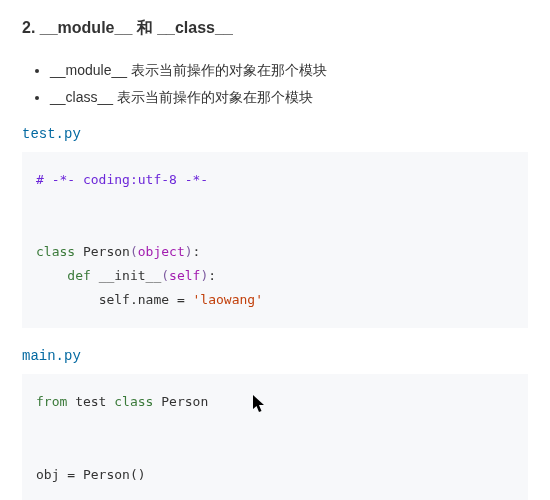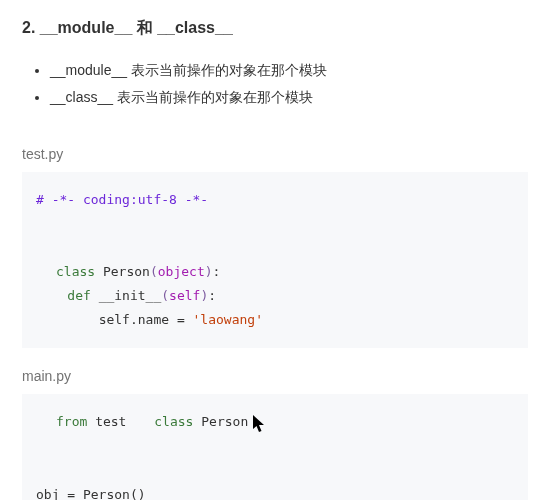"__module__ 表示当前操作的对象在那个模块" ul { margin-bottom: 36px -> 16px }
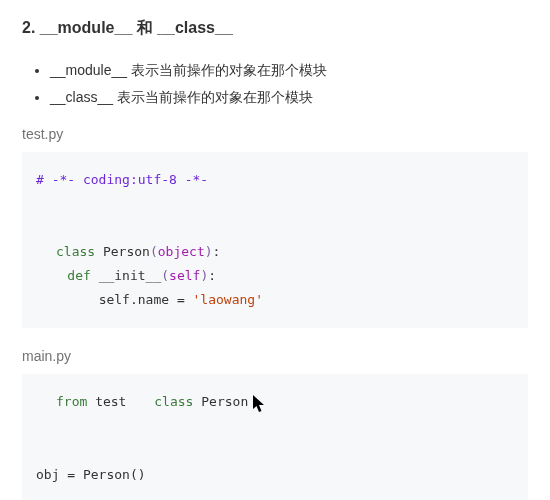"test.py" .filename { color: #737373 -> #0369a1; font-family: Liberation Sans, sans-serif -> Liberation Mono, monospace }
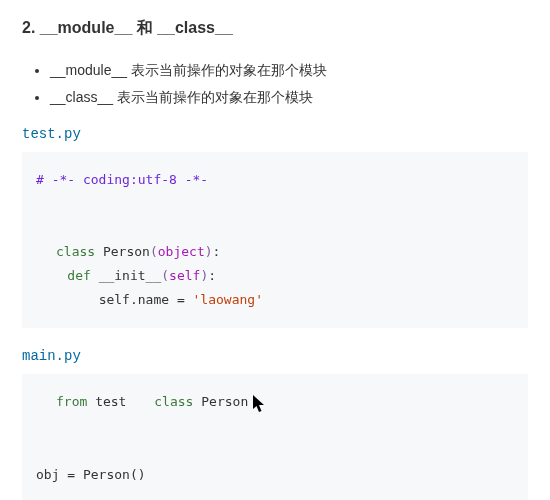"class" .c-keyword { margin-left: 20px -> none }
